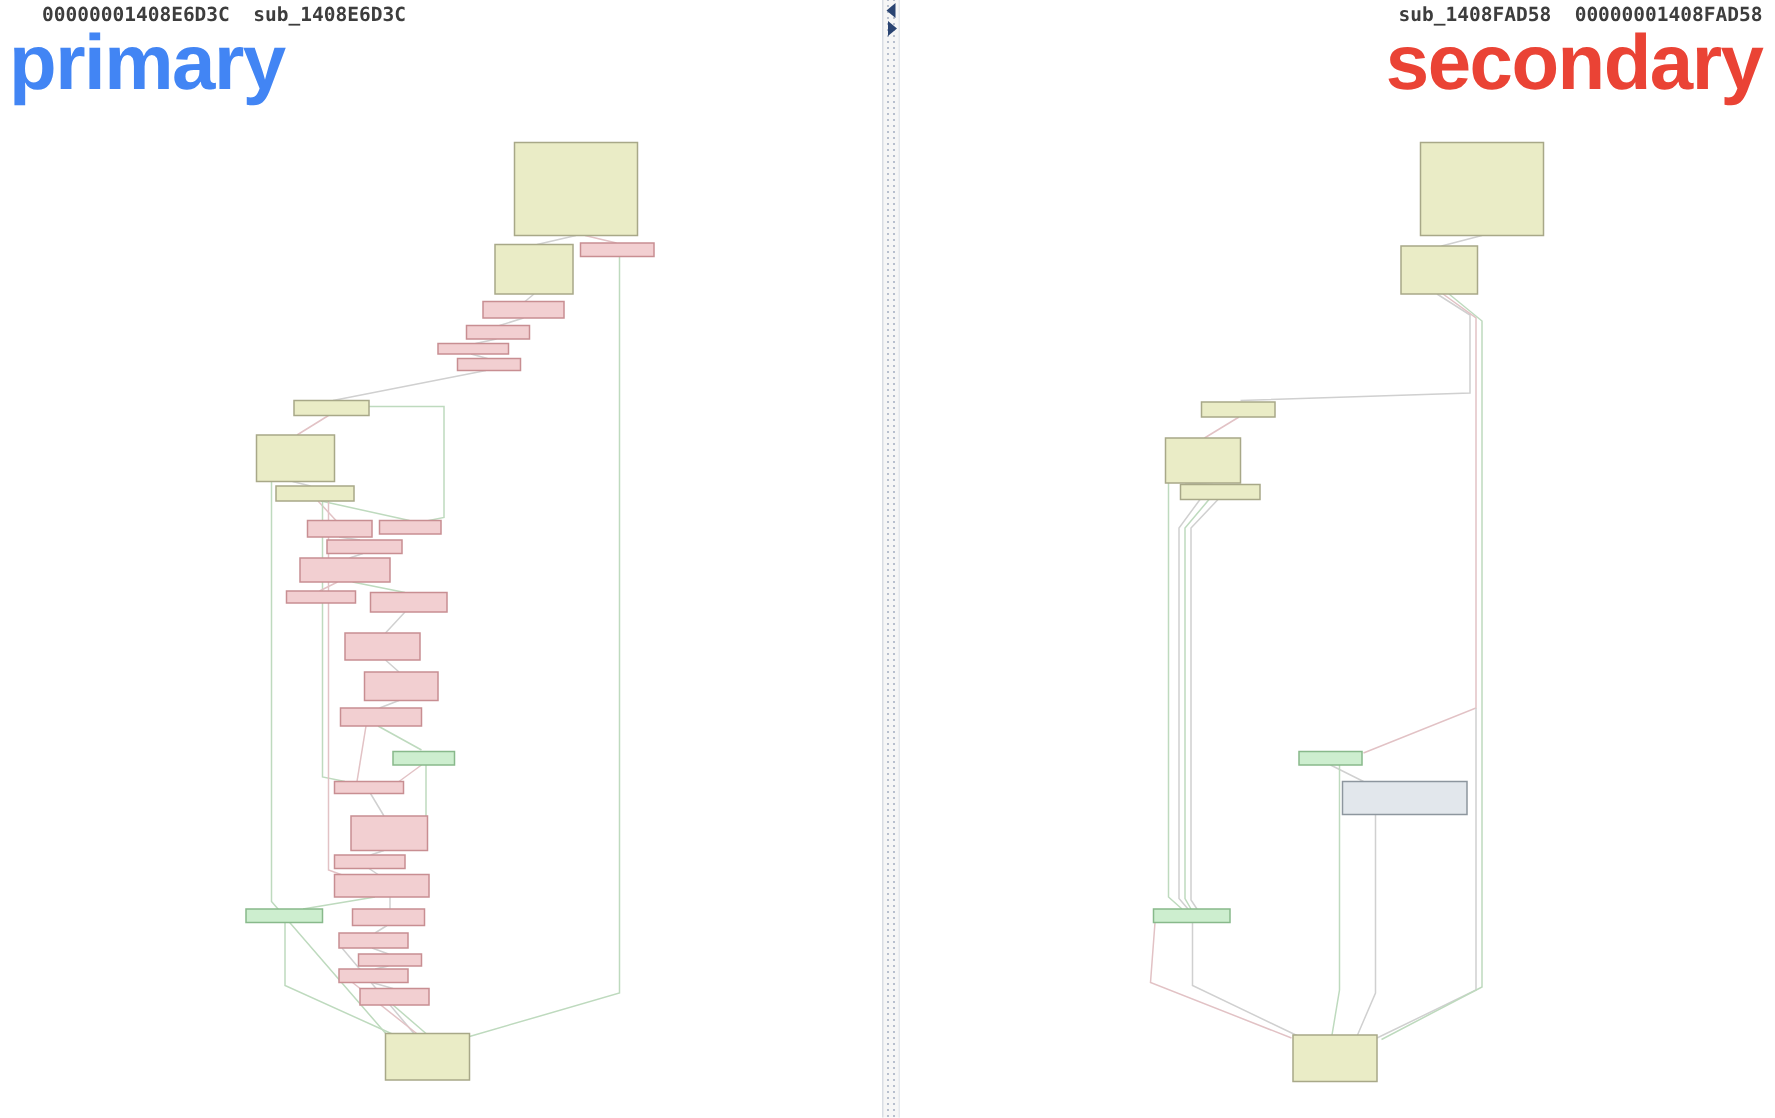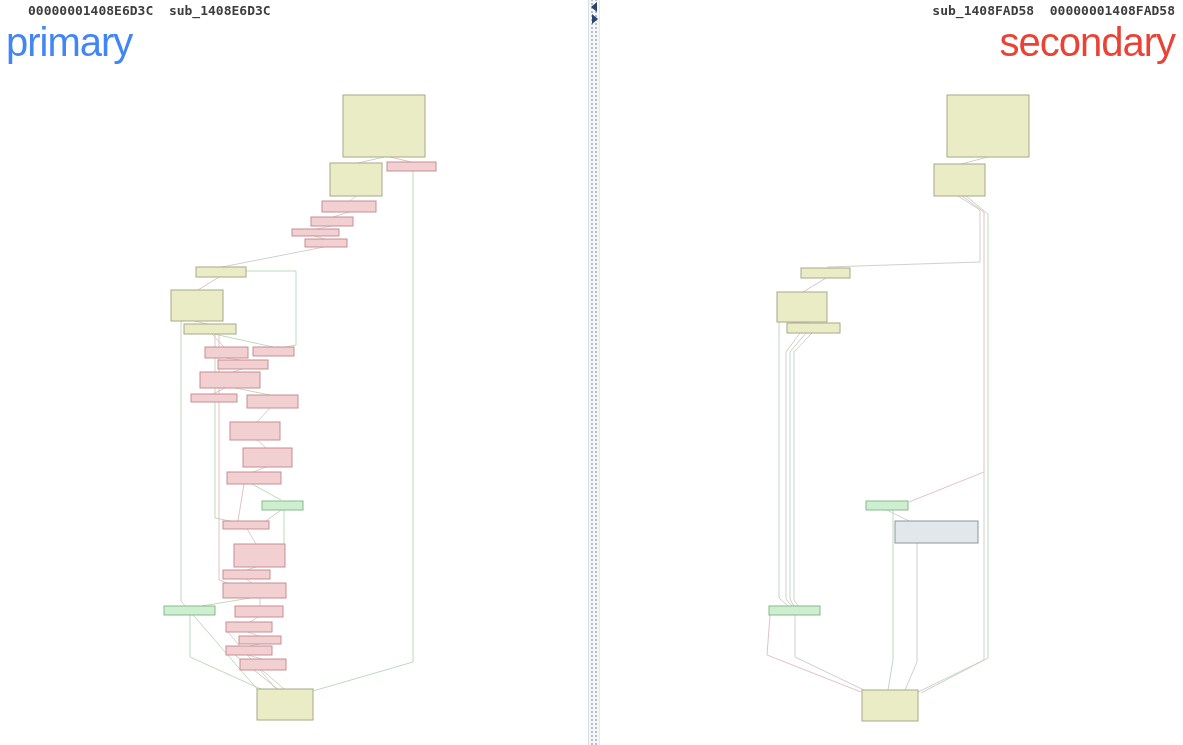"primary" .big-label { font-size: 40px -> 52px; font-weight: 400 -> 700 }
